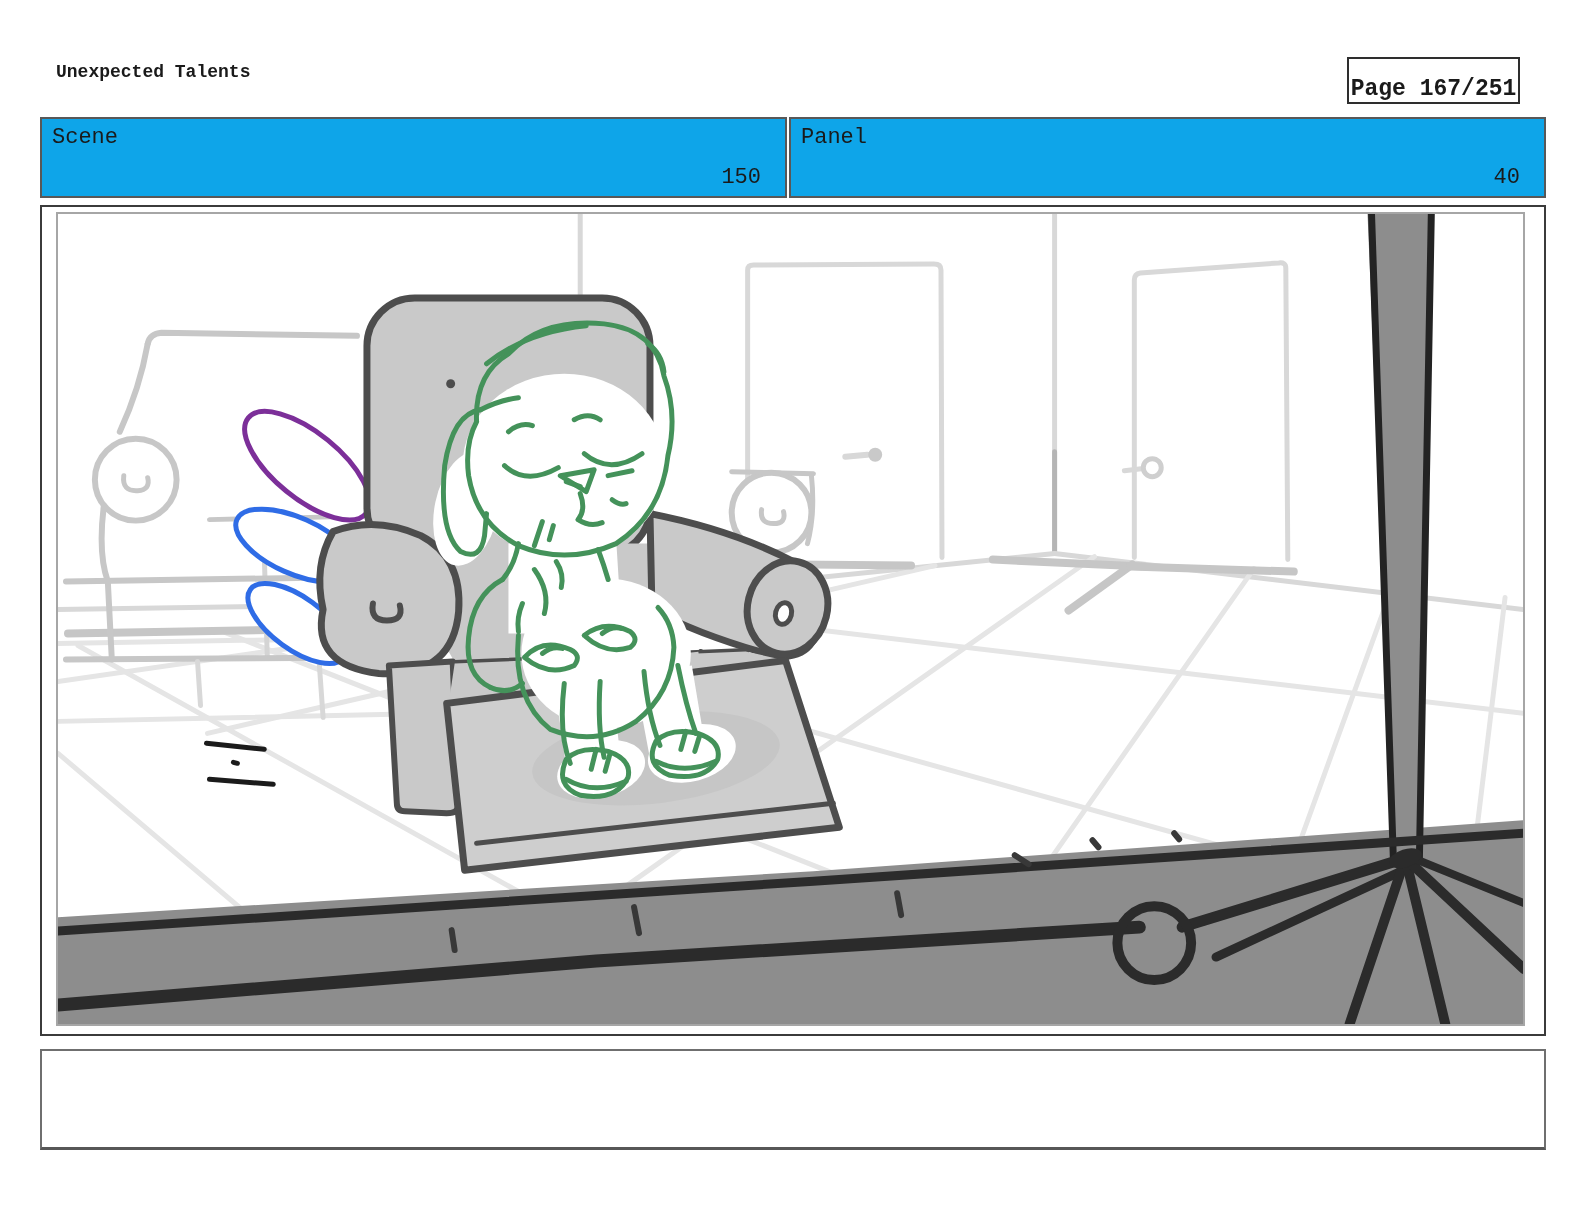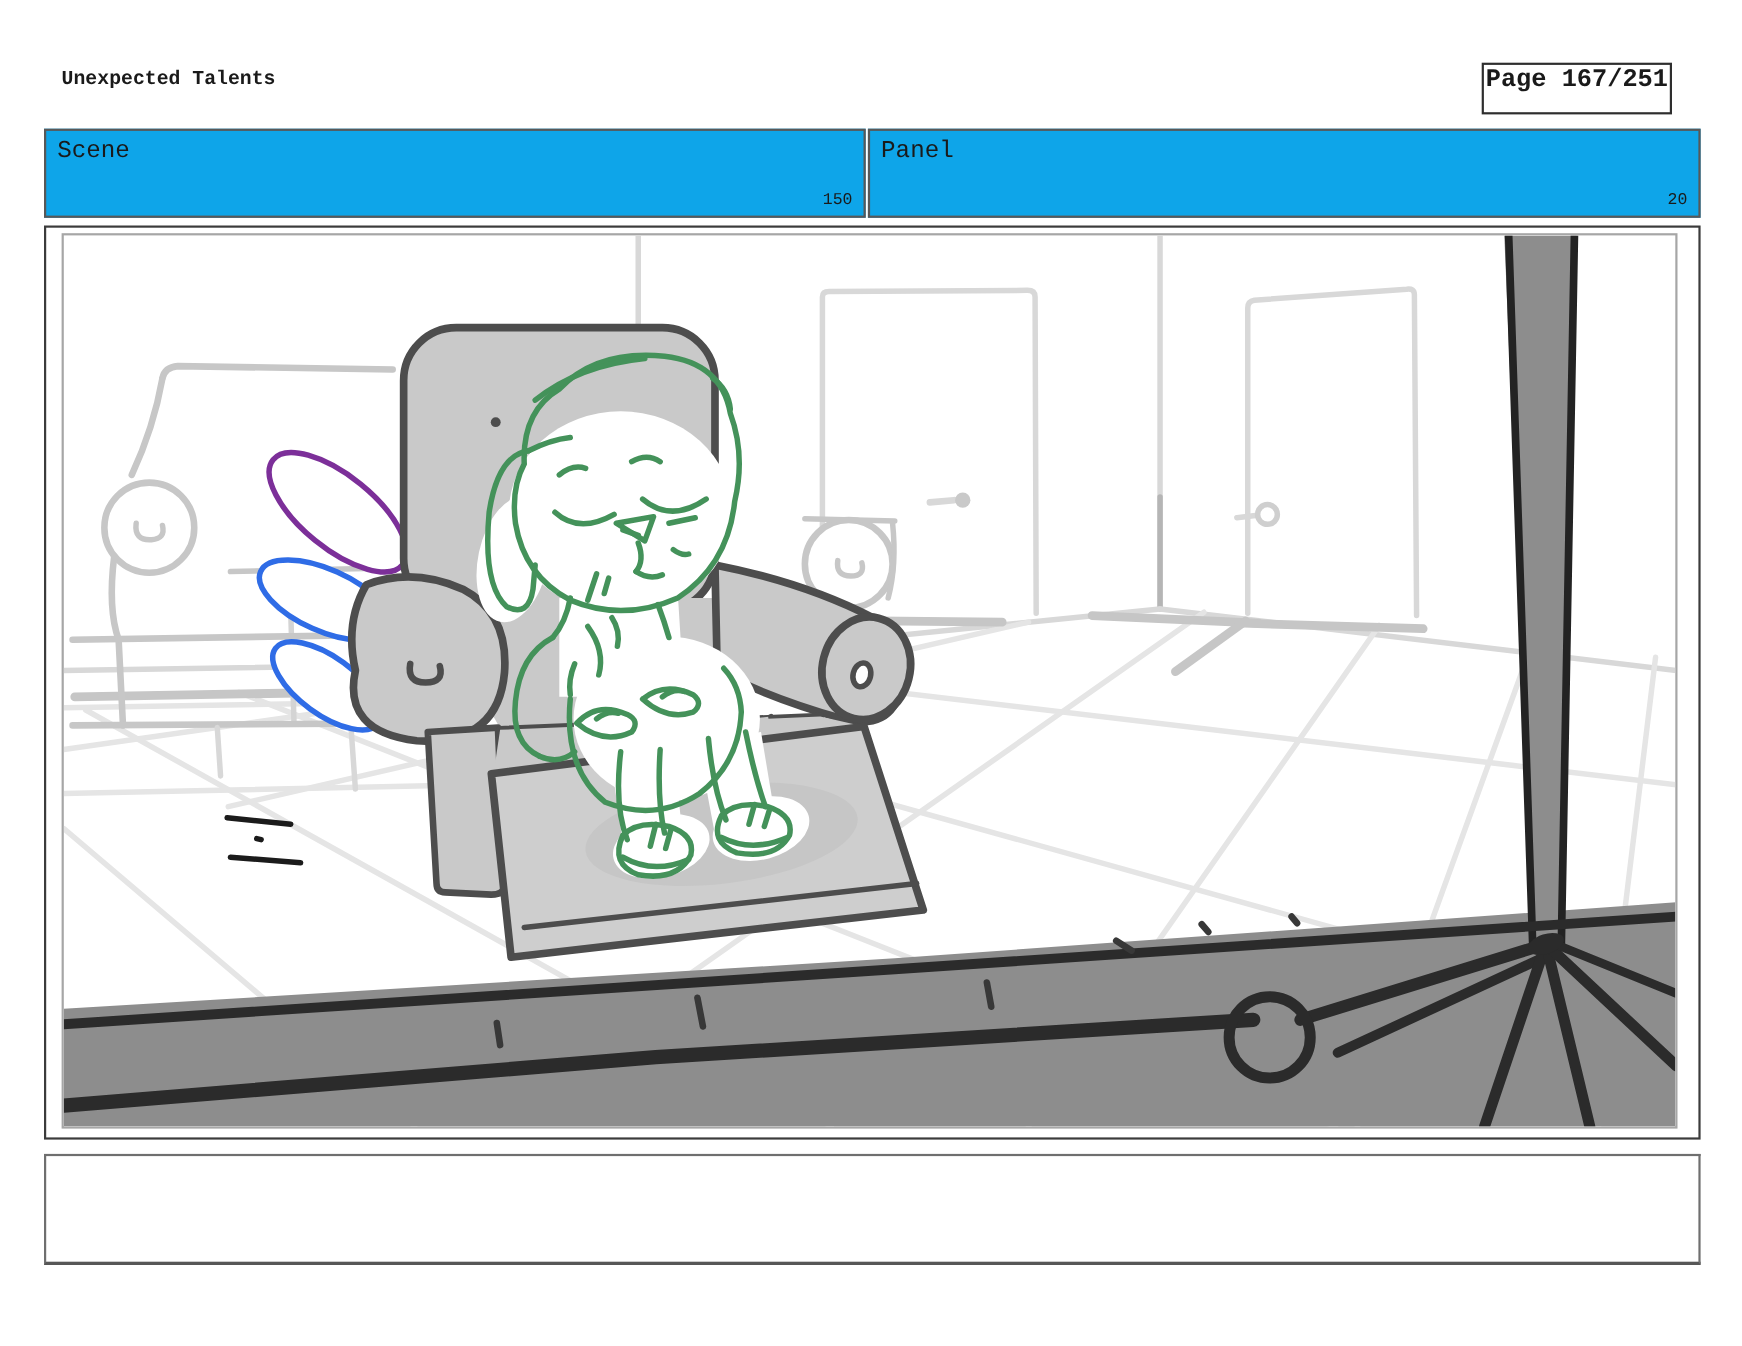"Page 167/251" .page-box { align-items: flex-start -> flex-end }
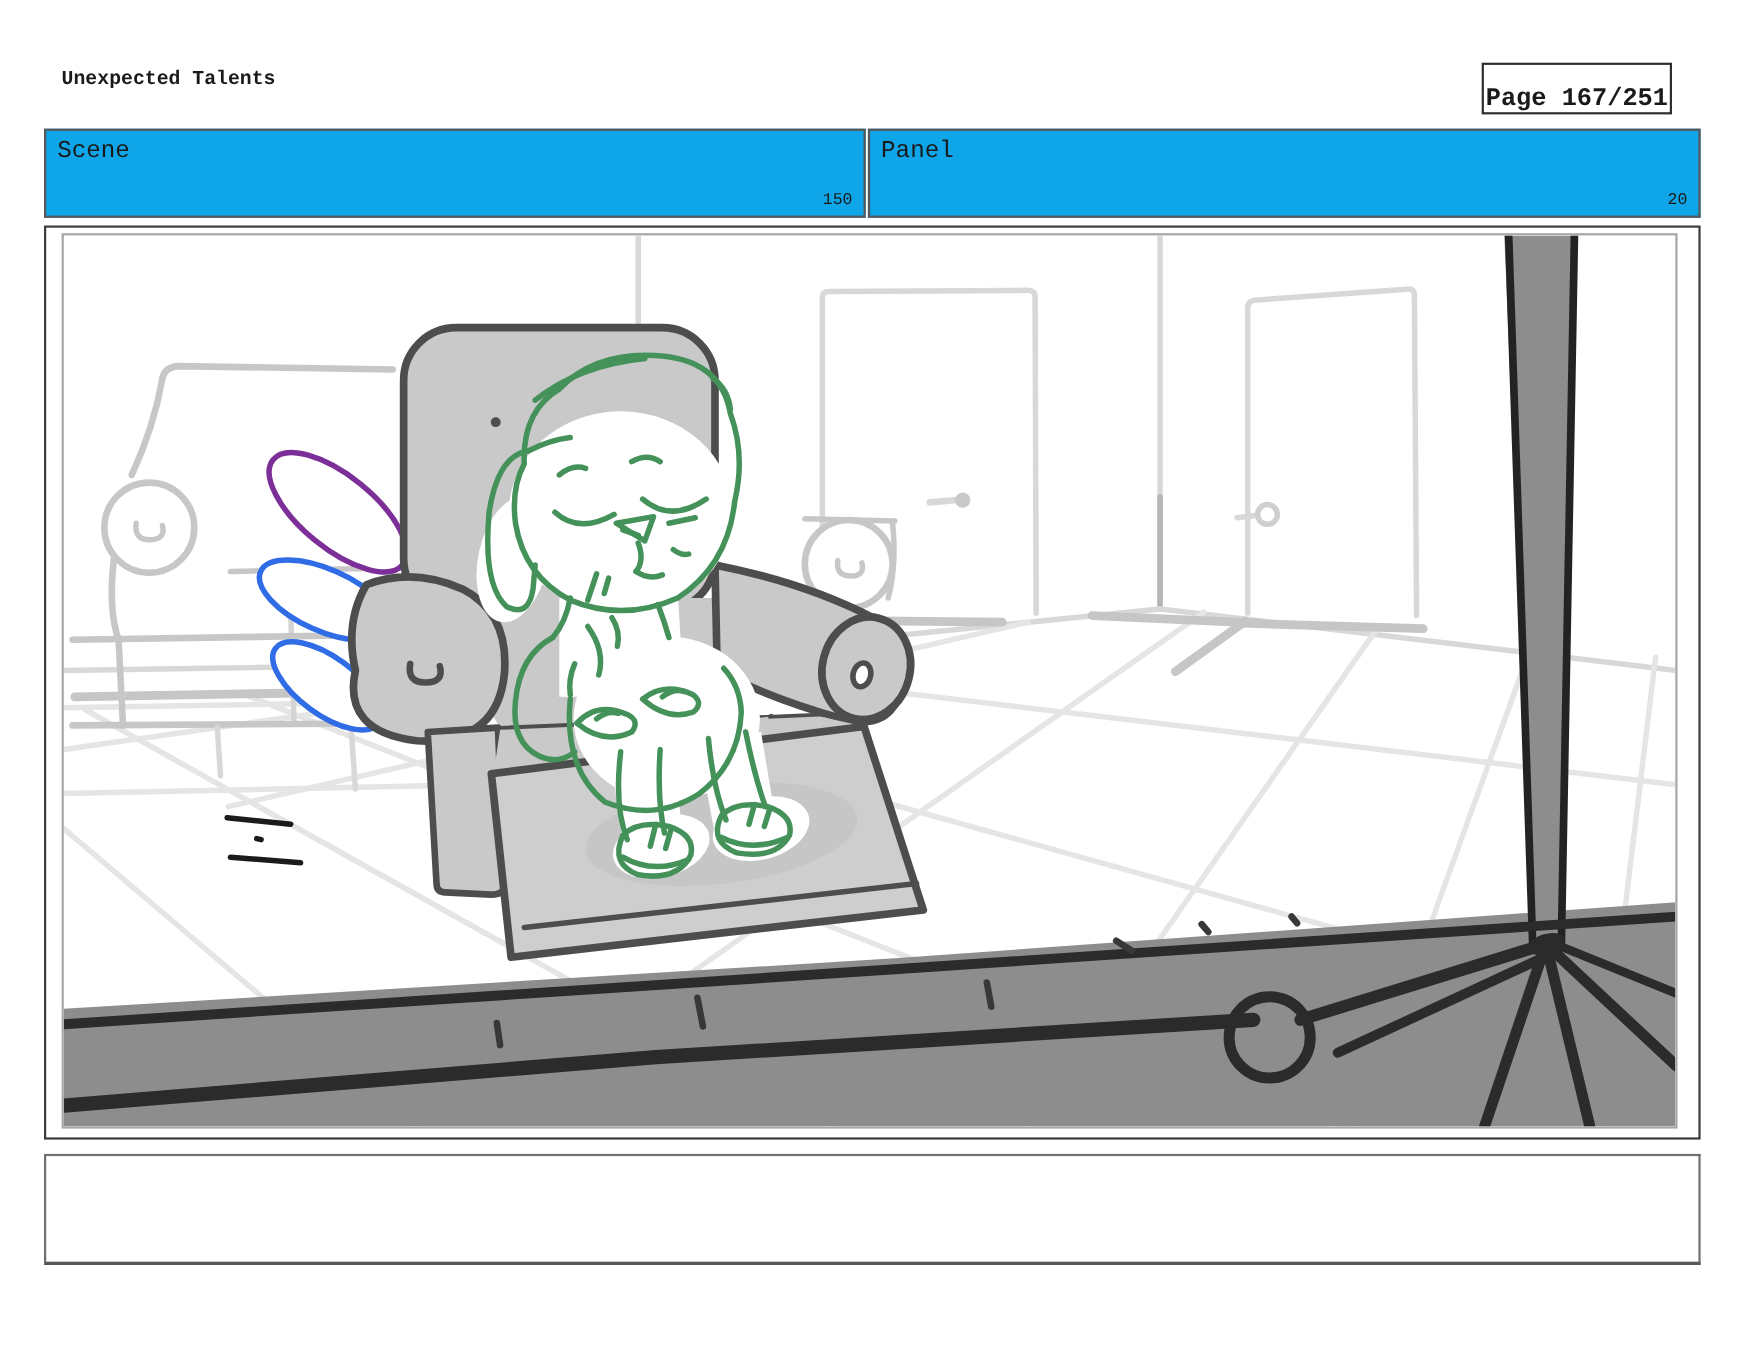"150" .meta-value { font-size: 15px -> 22px; right: 10px -> 24px }
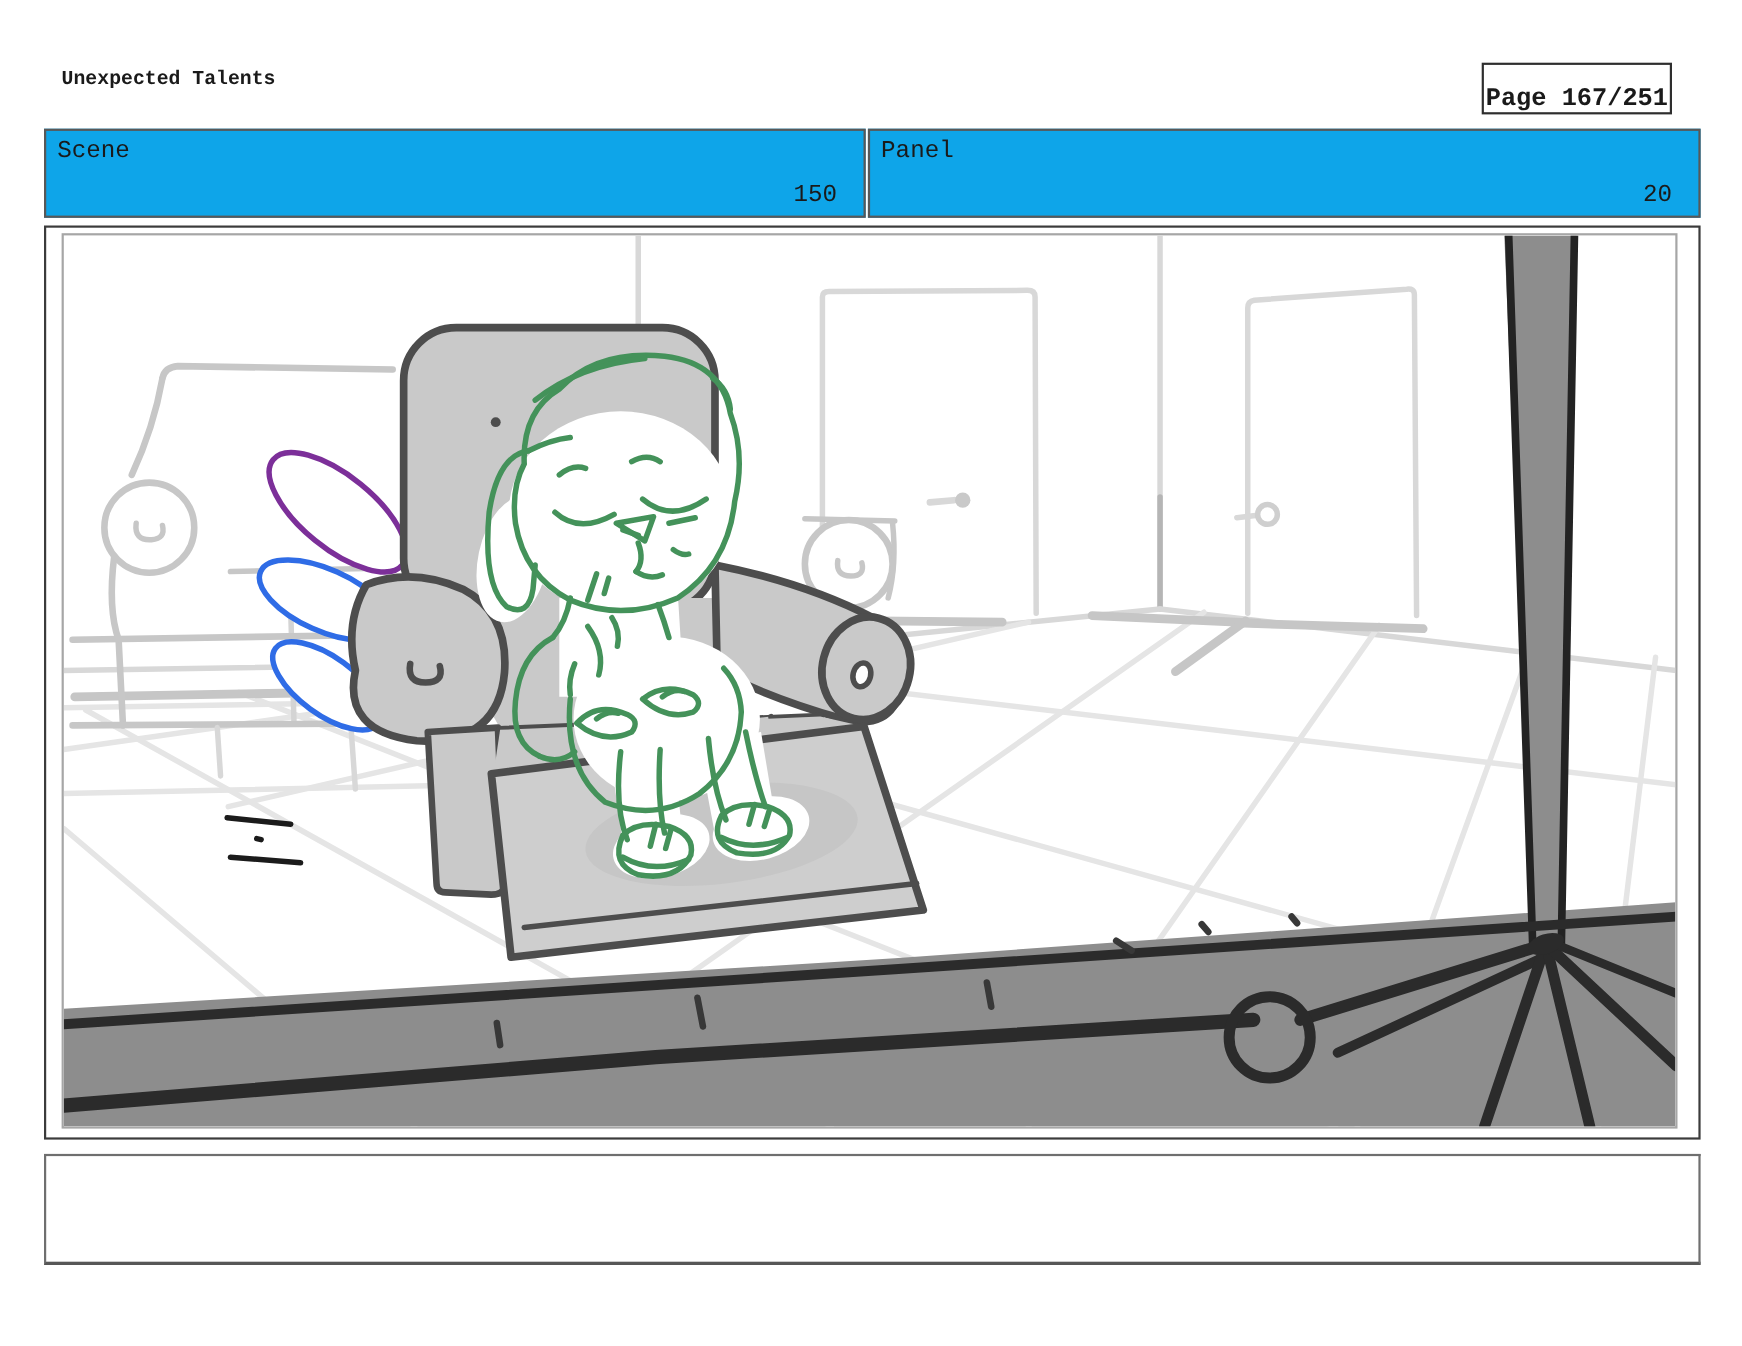"20" span.meta-value { text: 20 -> 40 }
